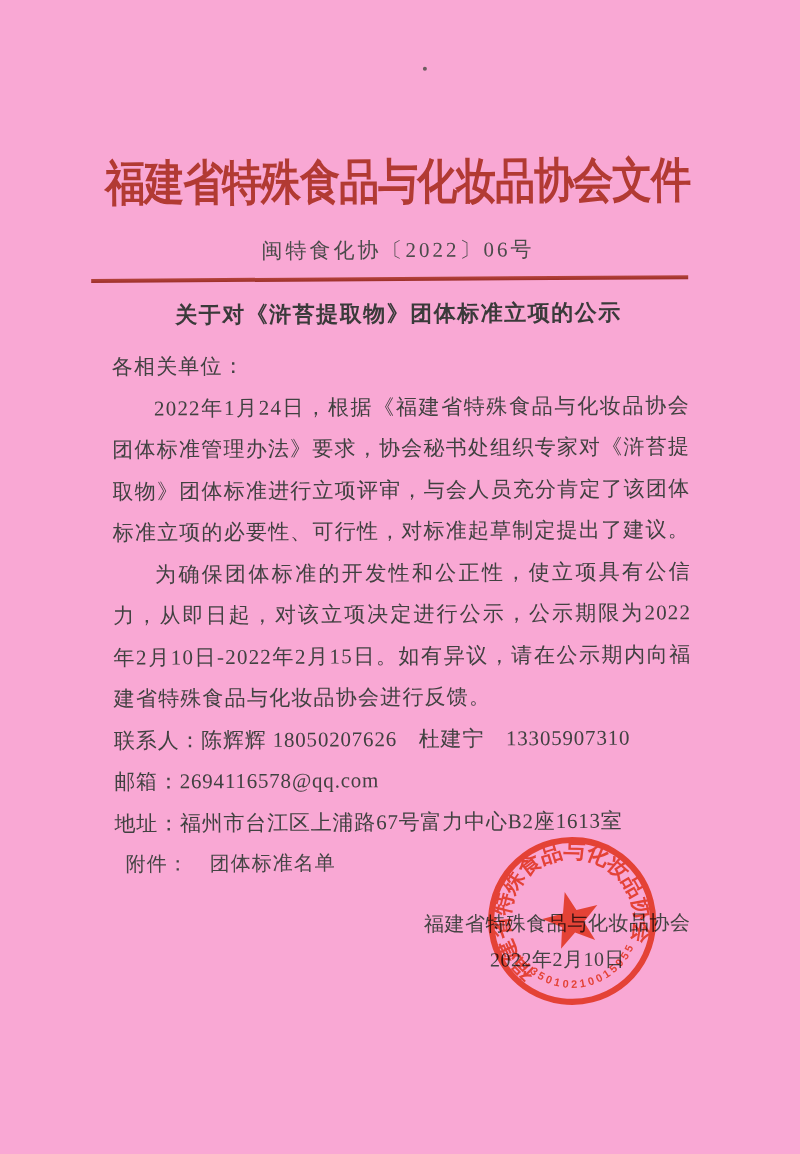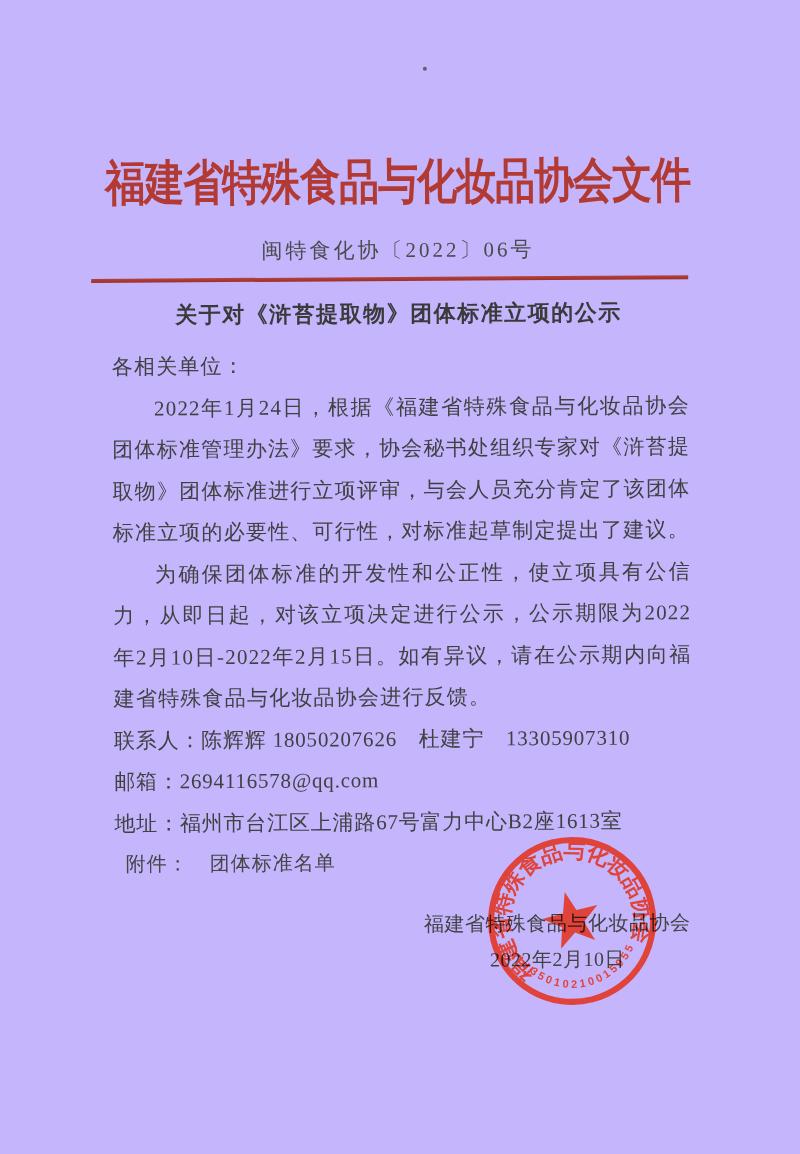"福建省特殊食品与化妆品协会文件" .page { background: #c4b5fd -> #f9a8d4 }
